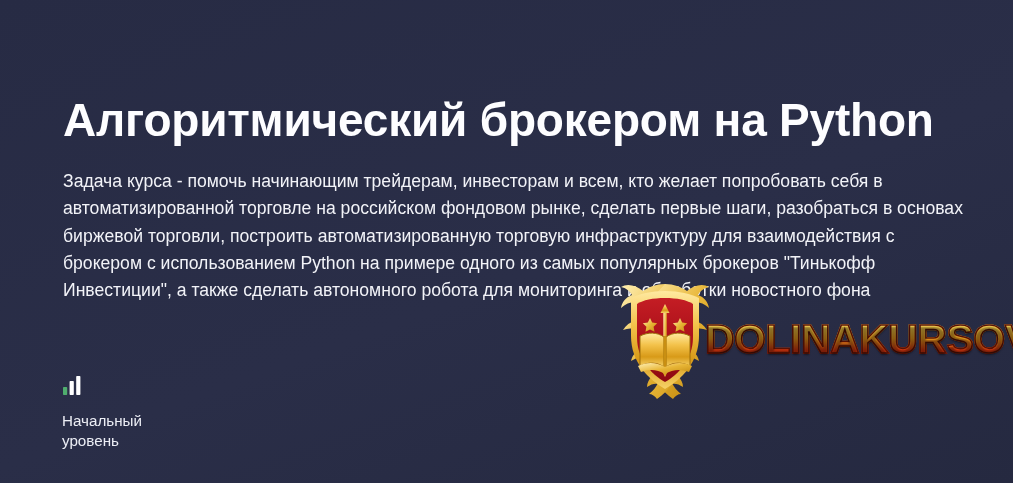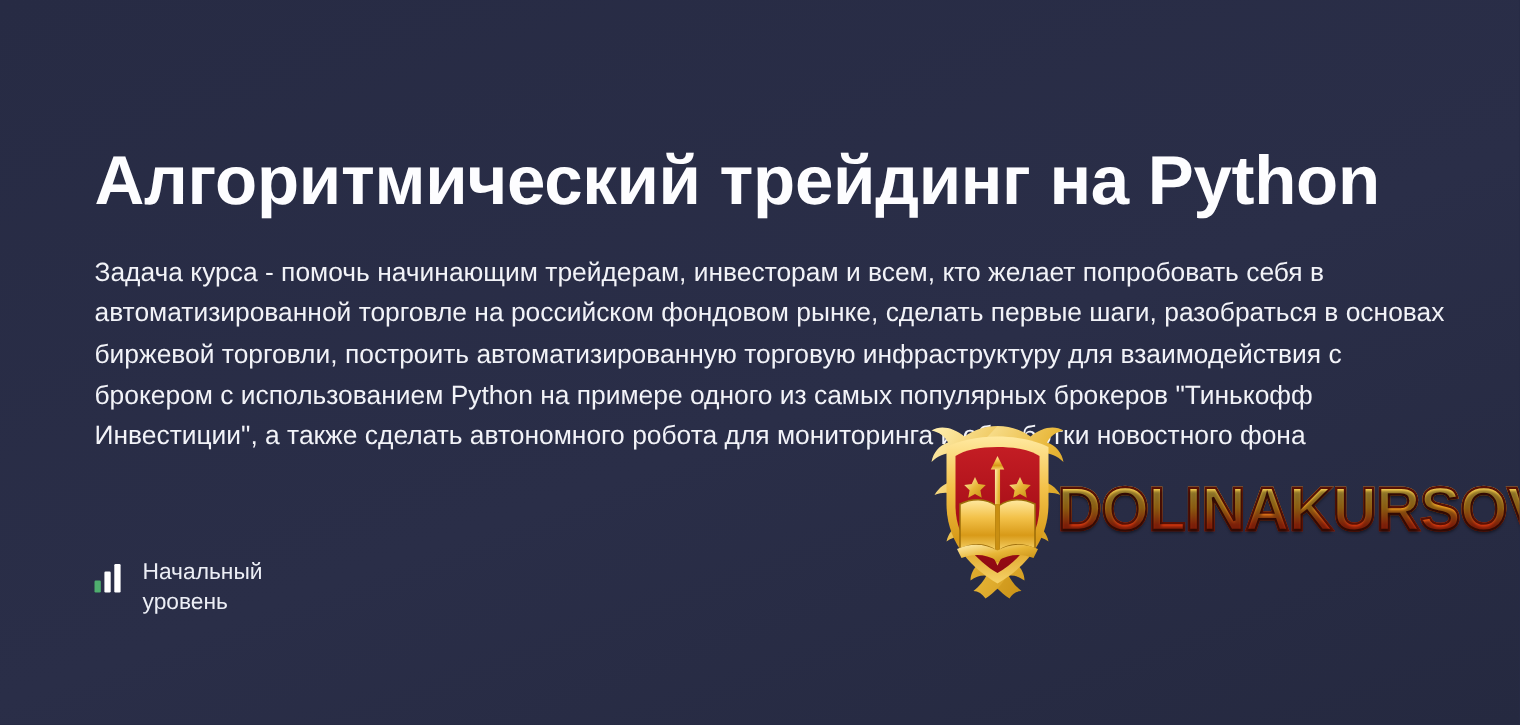"Алгоритмический трейдинг на Python" h1 { text: трейдинг -> брокером }
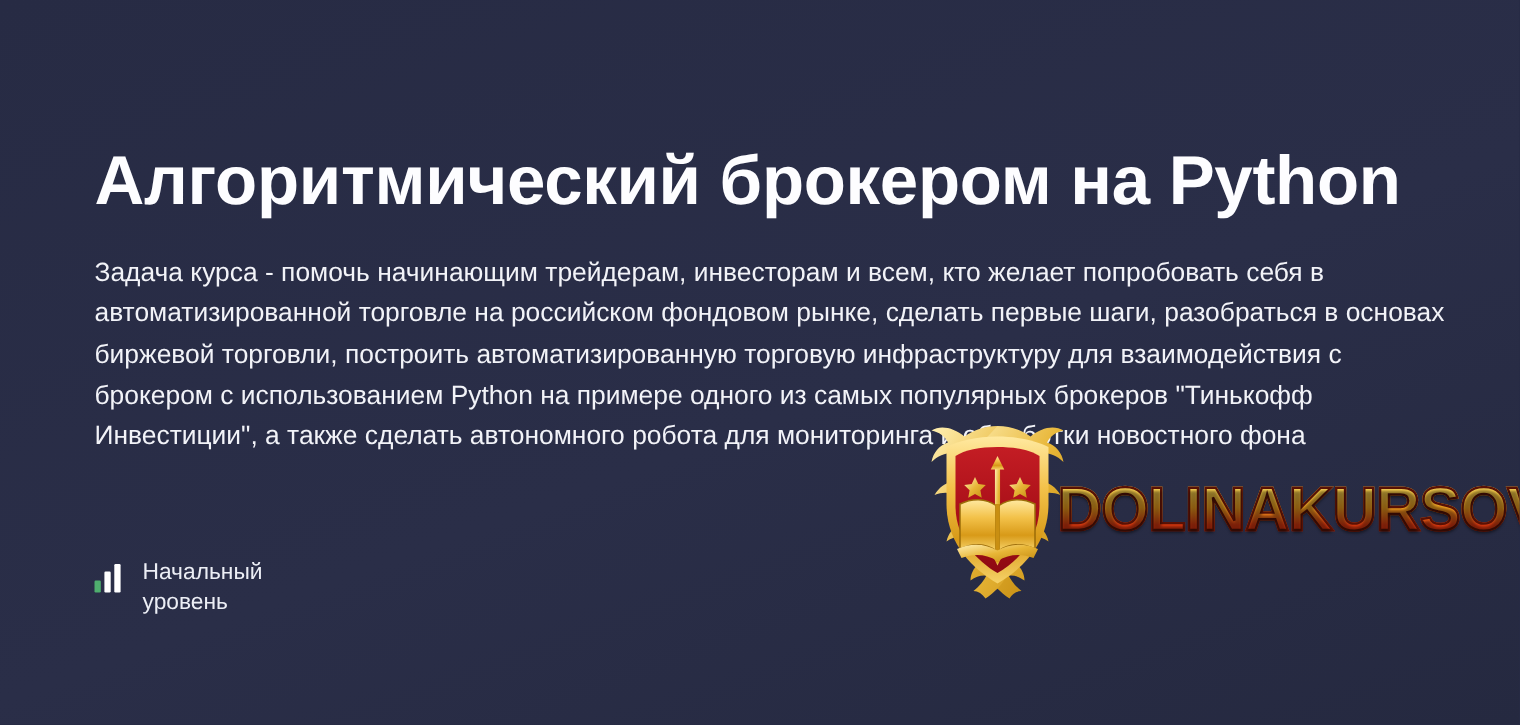"Начальный" .meta-item { flex-direction: none -> column }
